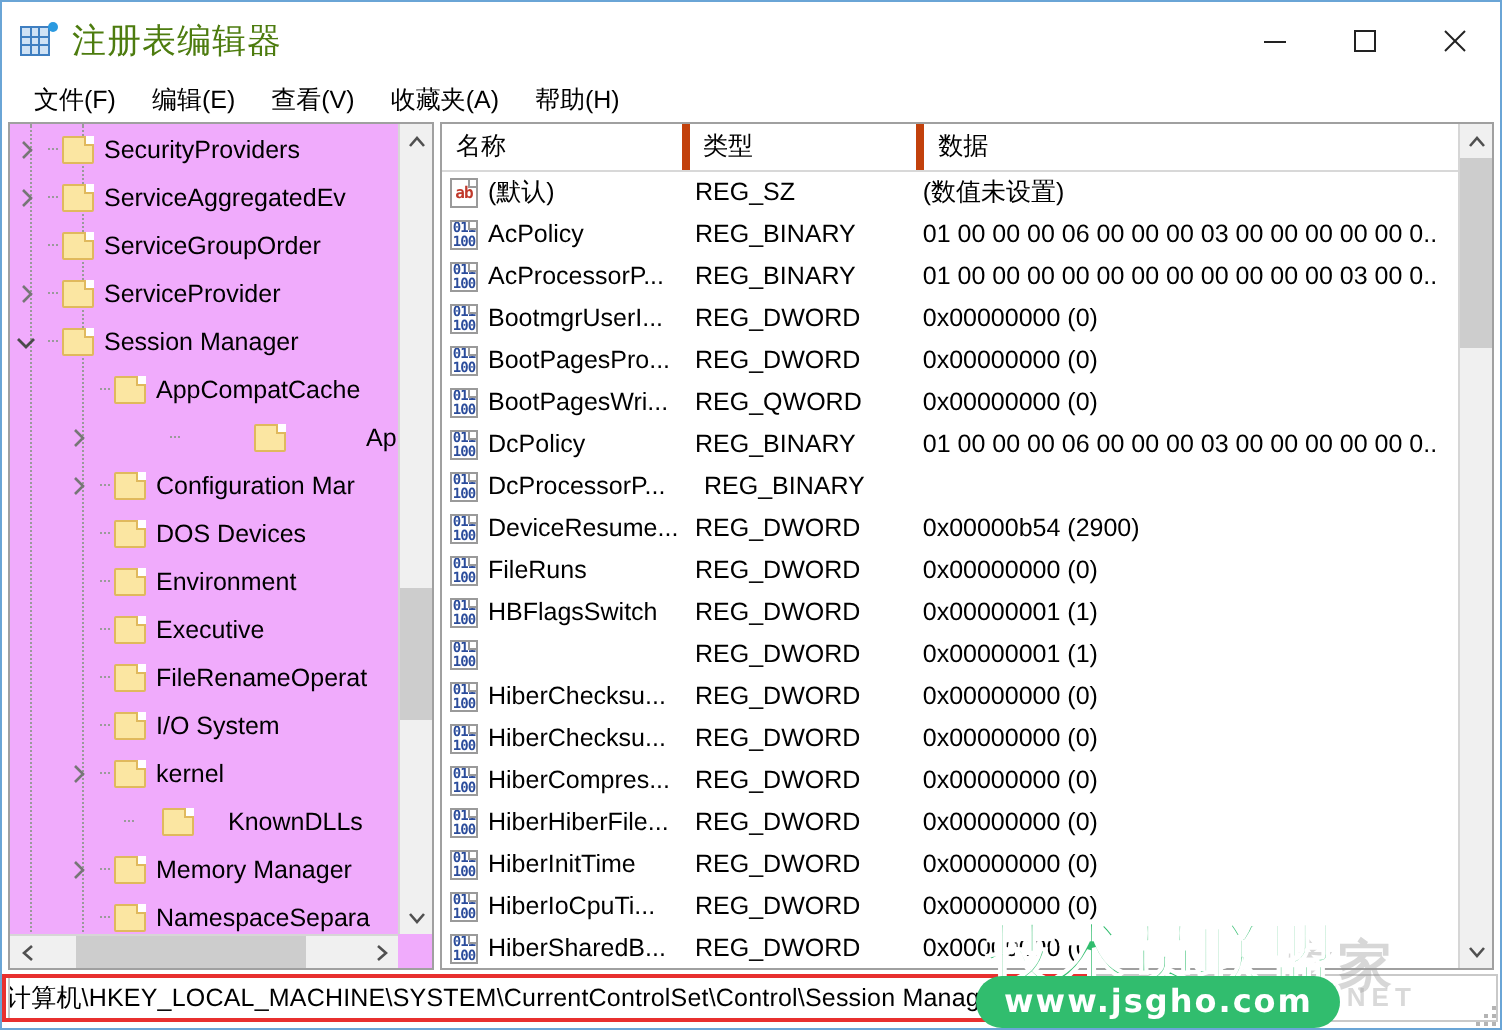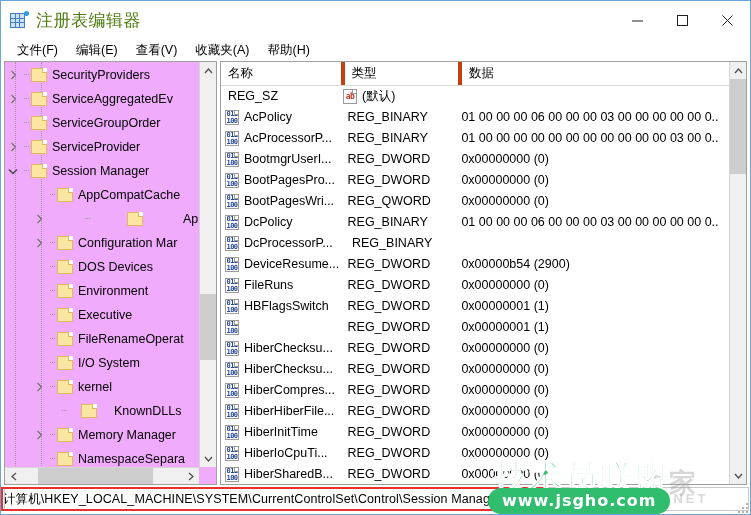"REG_SZ" div.cell { order: before "ab" -> after "ab" }
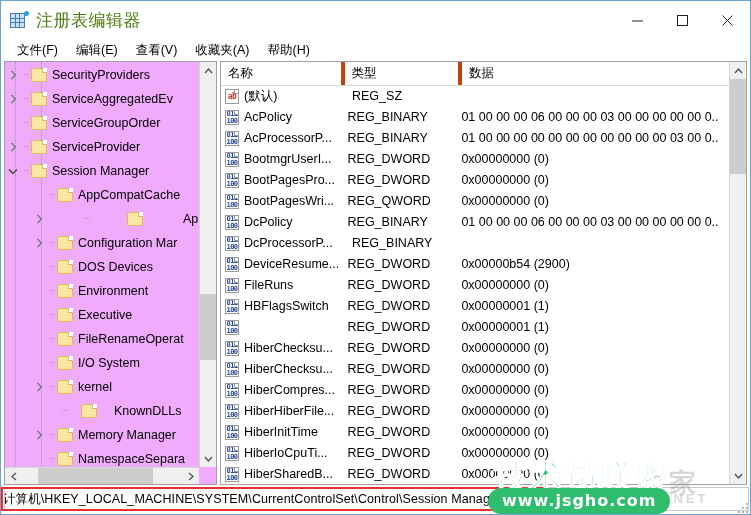"(数值未设置)" div.cell { html: none -> <div>(数值未设置)</div> }
